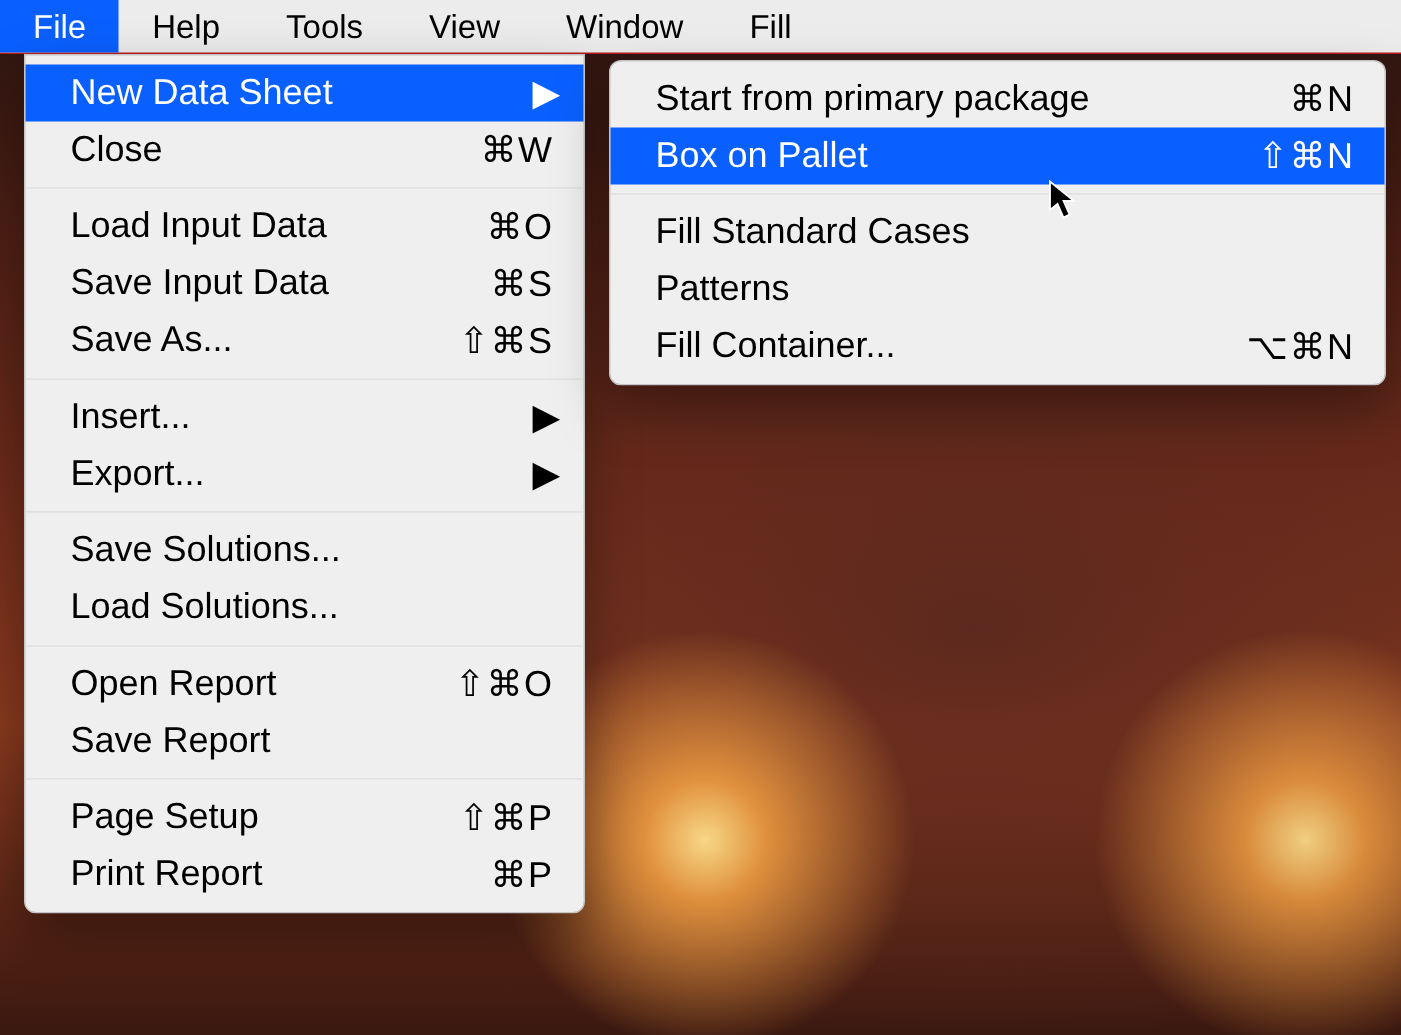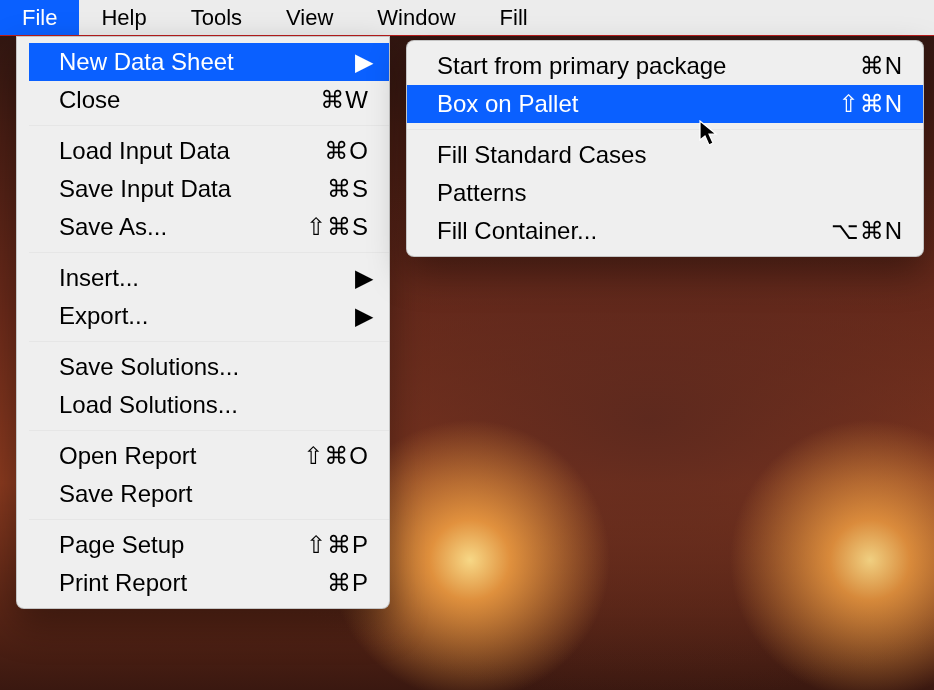"New Data Sheet" .file-menu { padding-left: 12px -> none }
